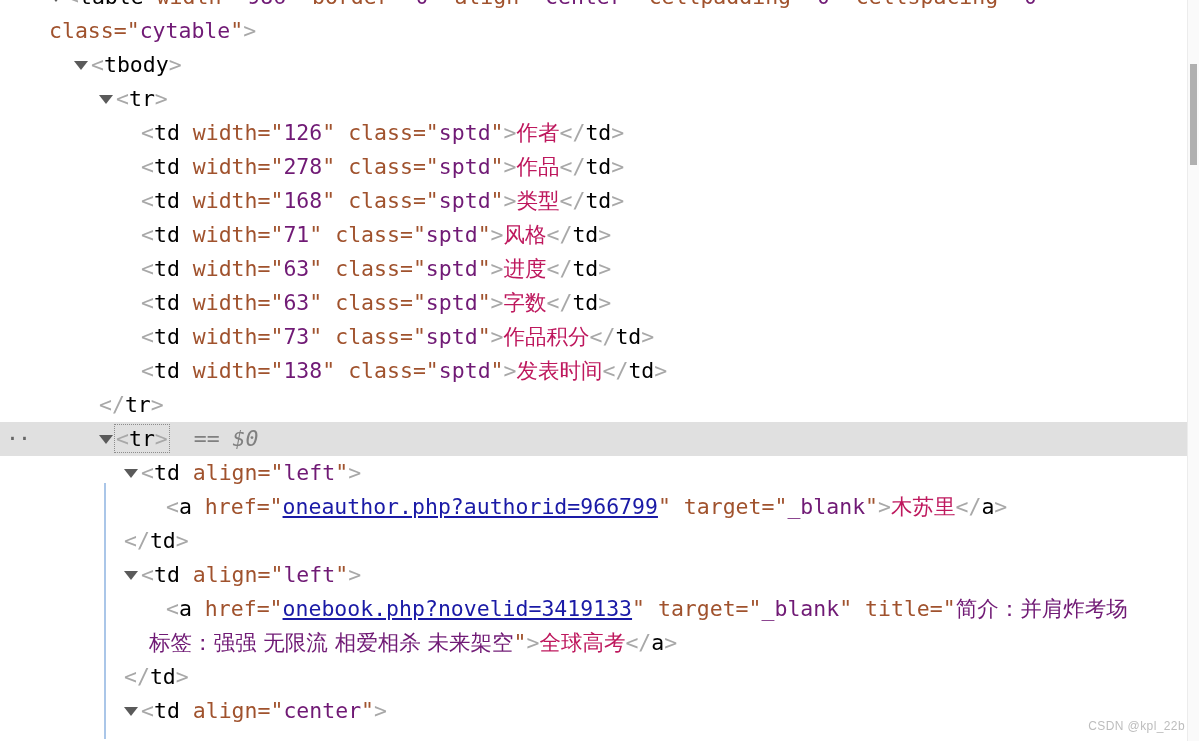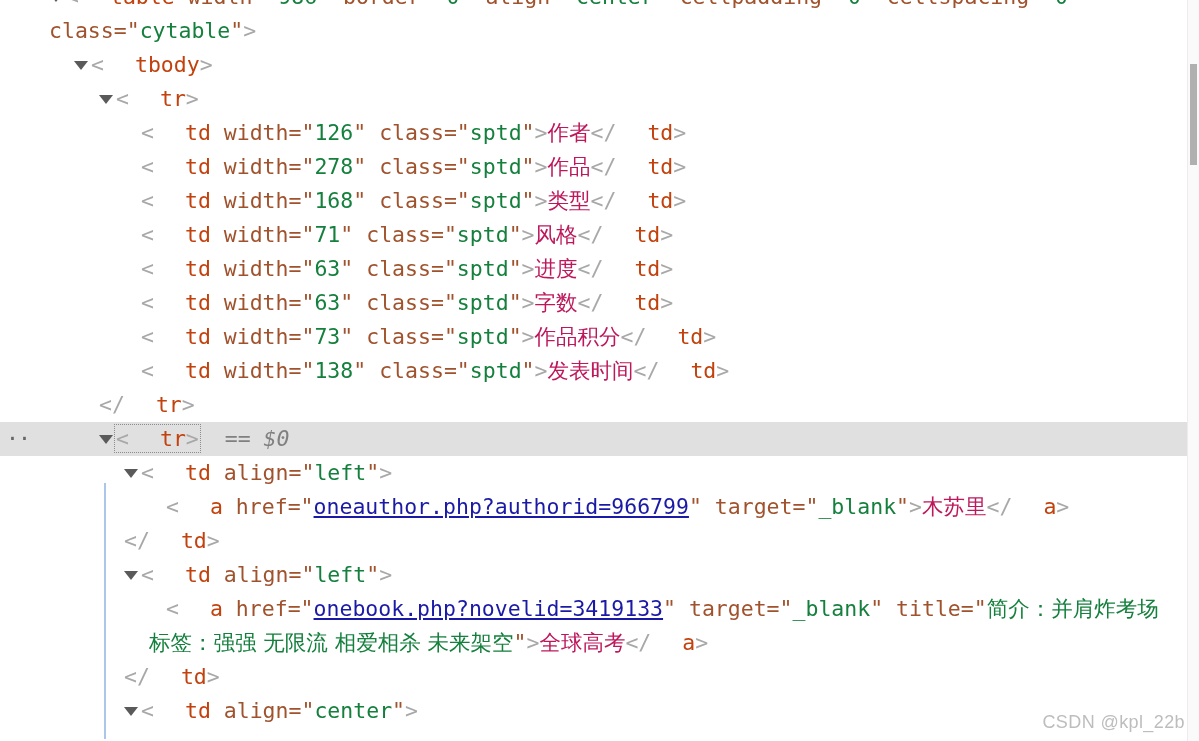"cytable" .tok-val { color: #15803d -> #701a75 }
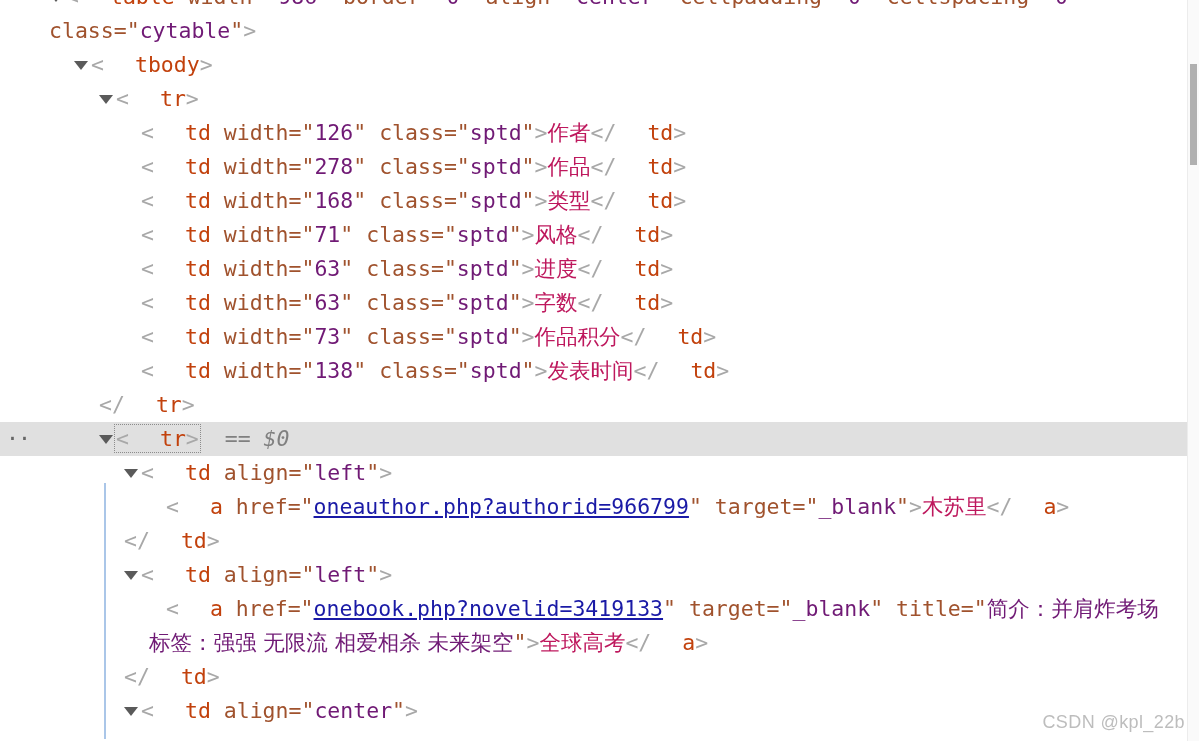"tbody" .tok-tag { color: #c2410c -> #000000; margin-left: 31px -> none }
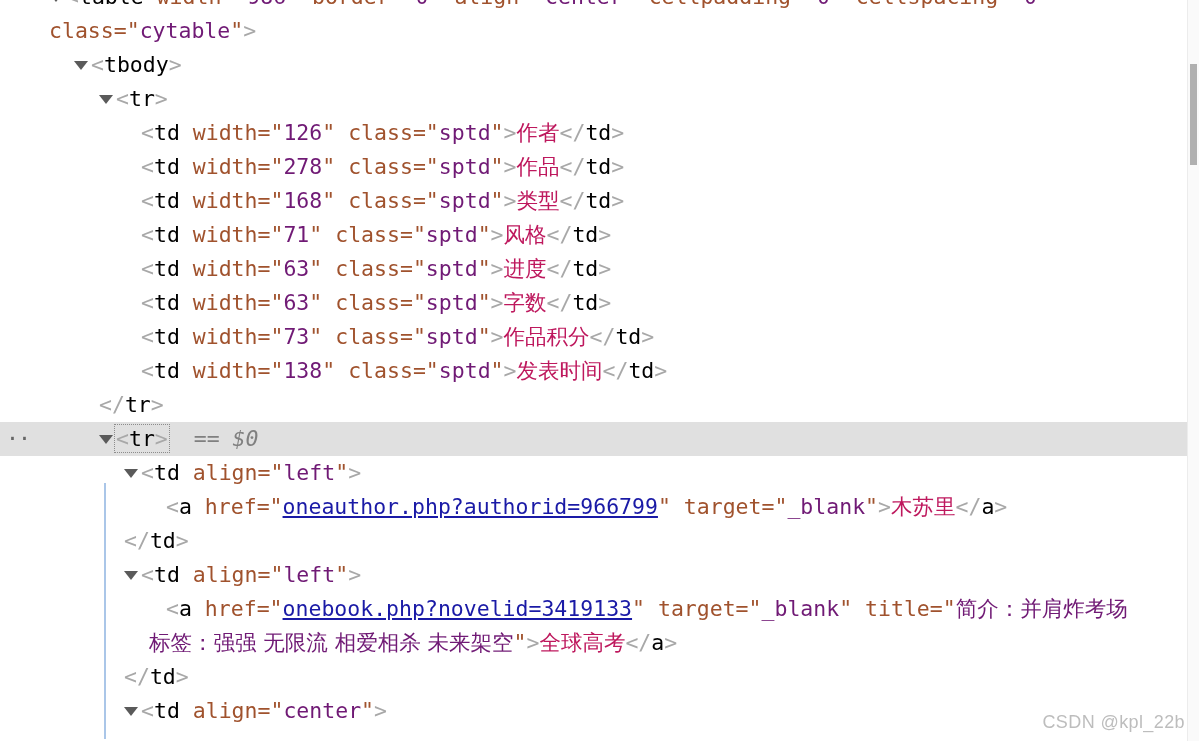"CSDN @kpl_22b" .watermark { font-size: 18px -> 12px }
